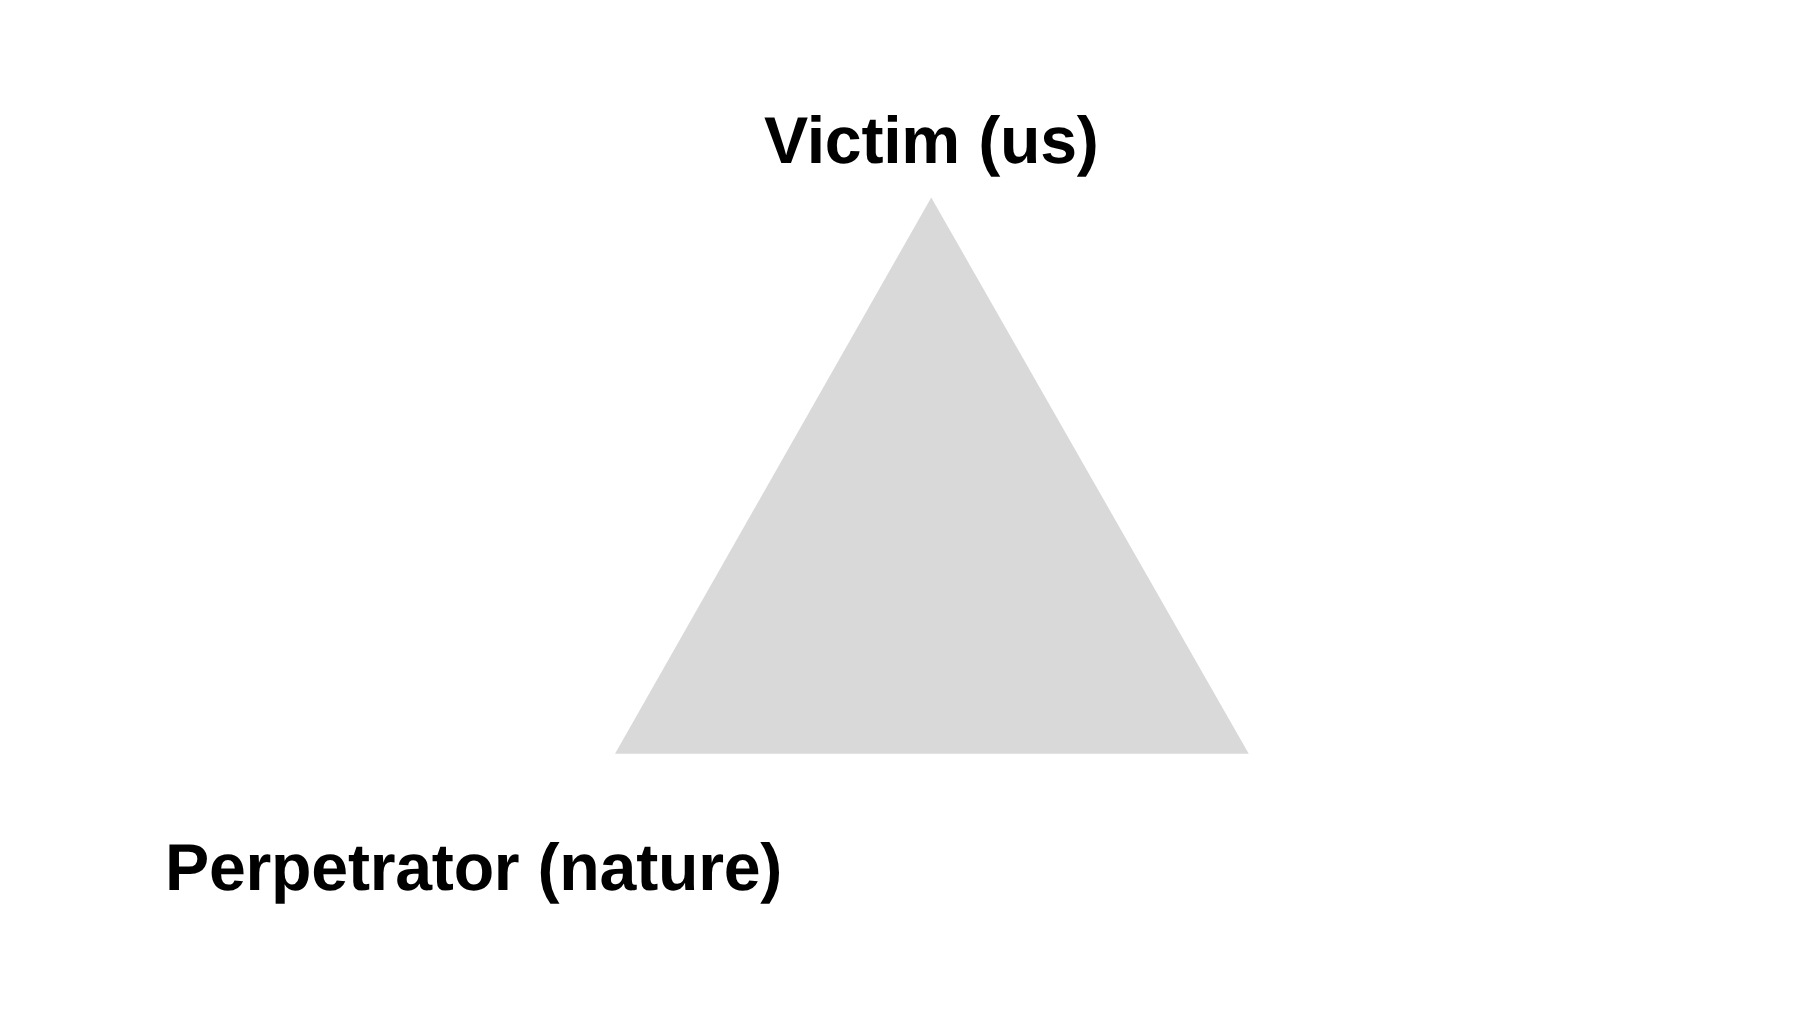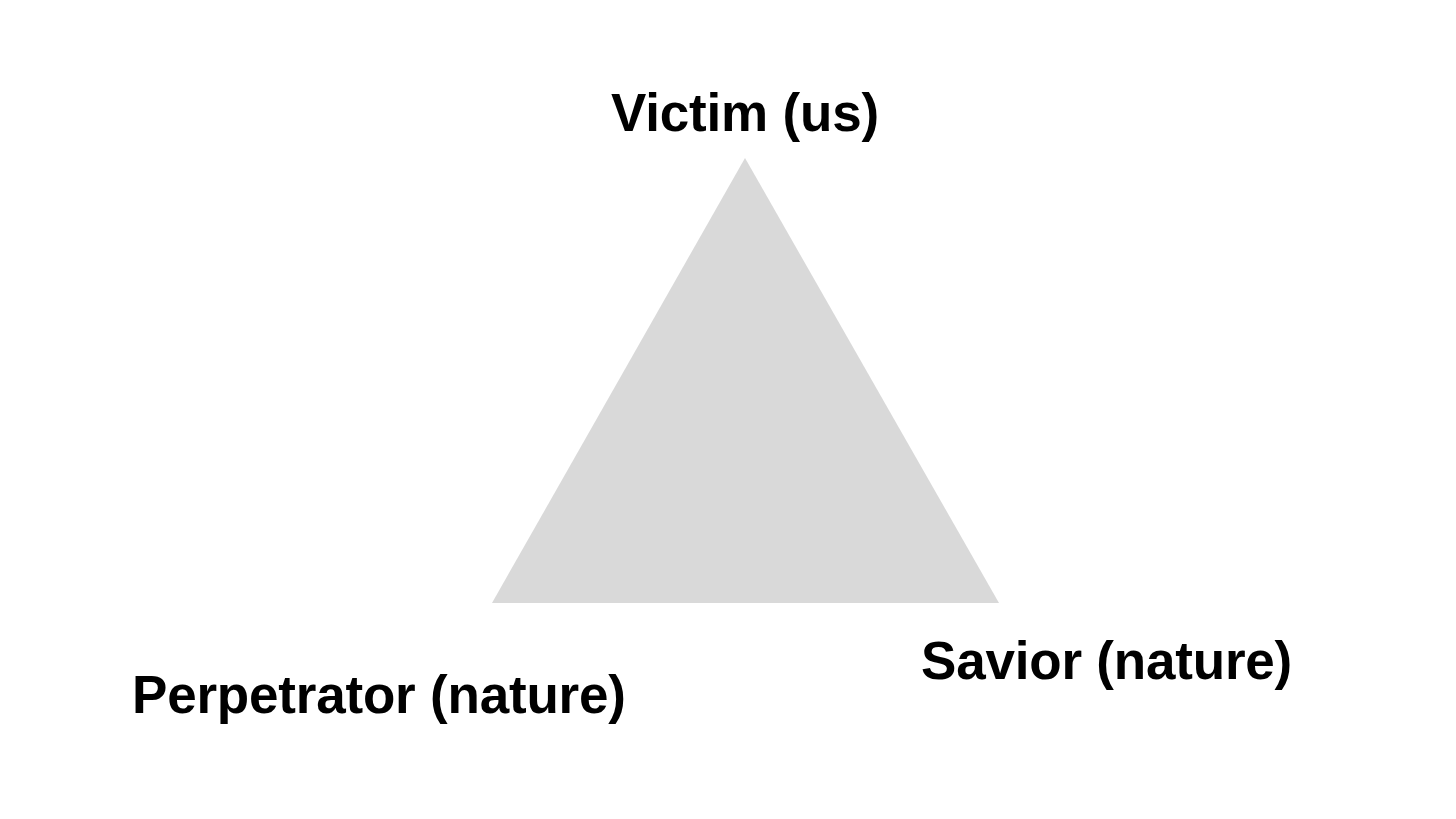"Savior (nature)" div.vertex-label { html: <div>Savior (nature)</div> -> none }
